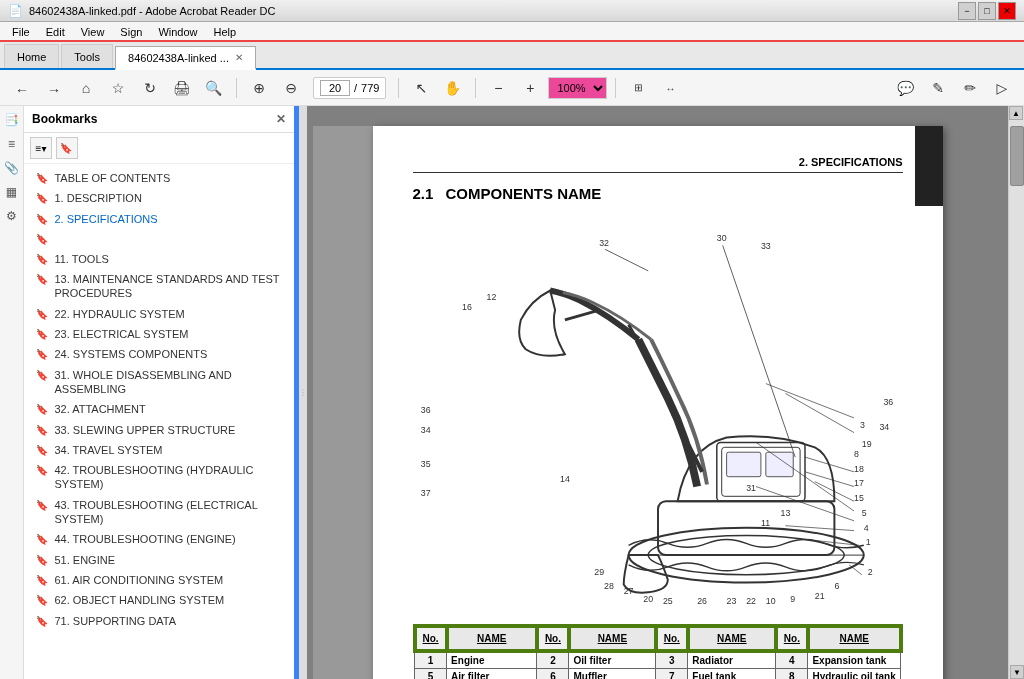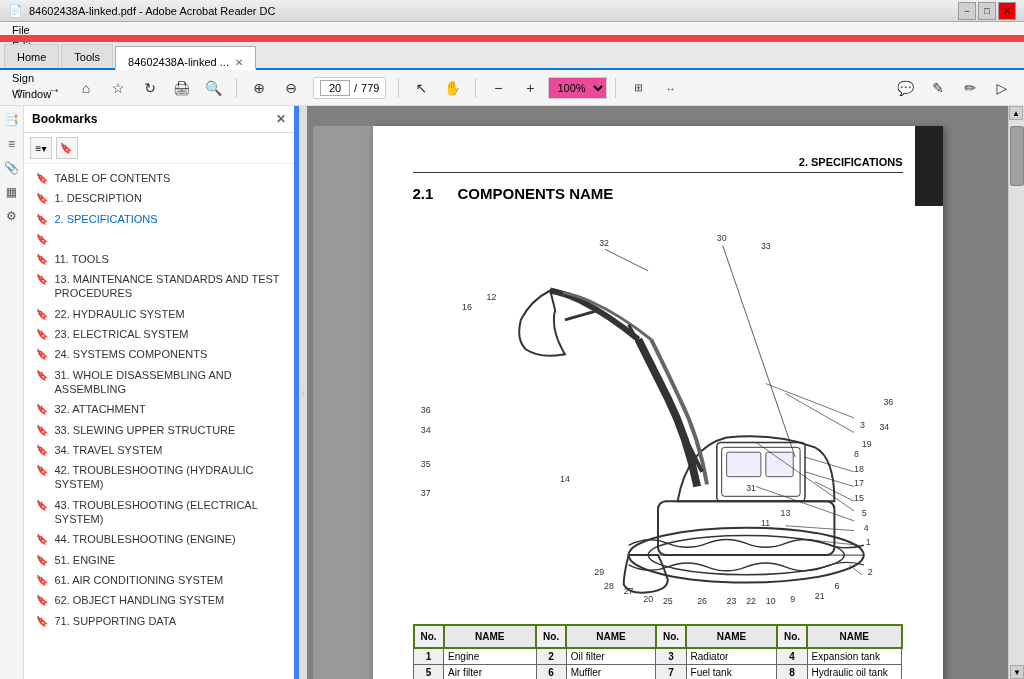"File" .menu-bar { align-items: flex-start -> flex-end; border-bottom: 7px solid #ef4444 -> 2px solid #ef4444; flex-direction: column -> none }
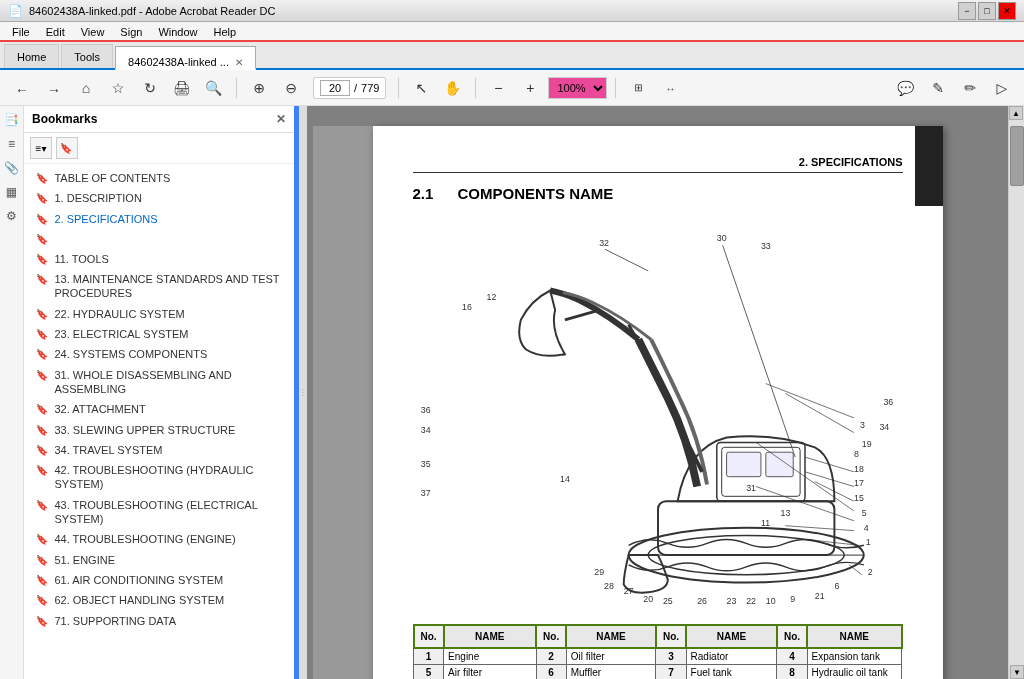"84602438A-linked ..." .tab.active { align-items: flex-end -> none }
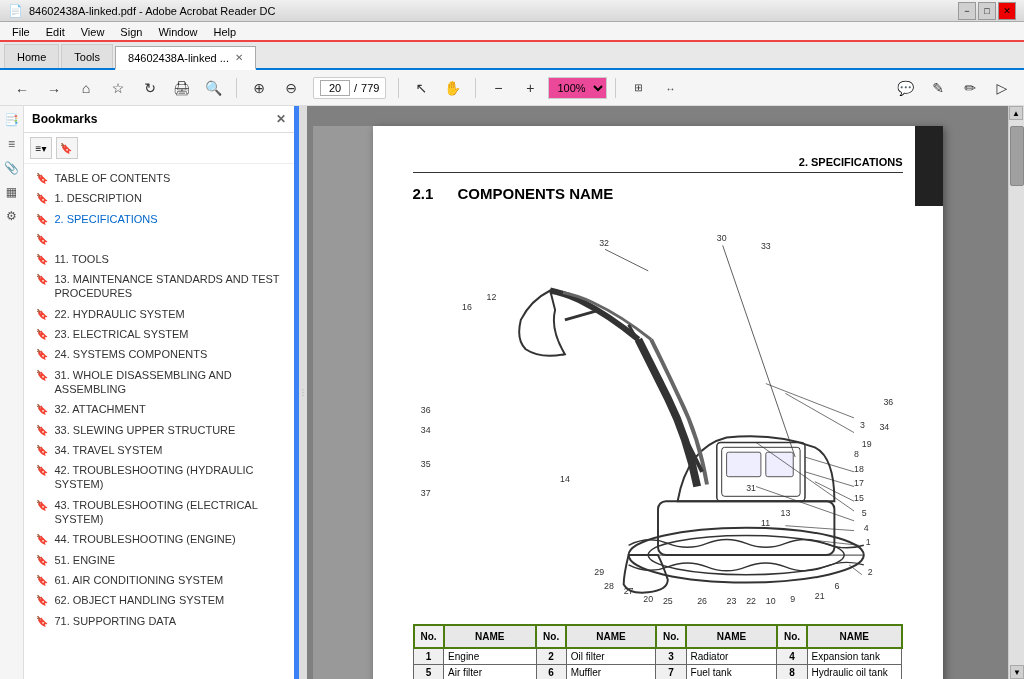"2.1" .section-number { margin-right: 20px -> 8px }
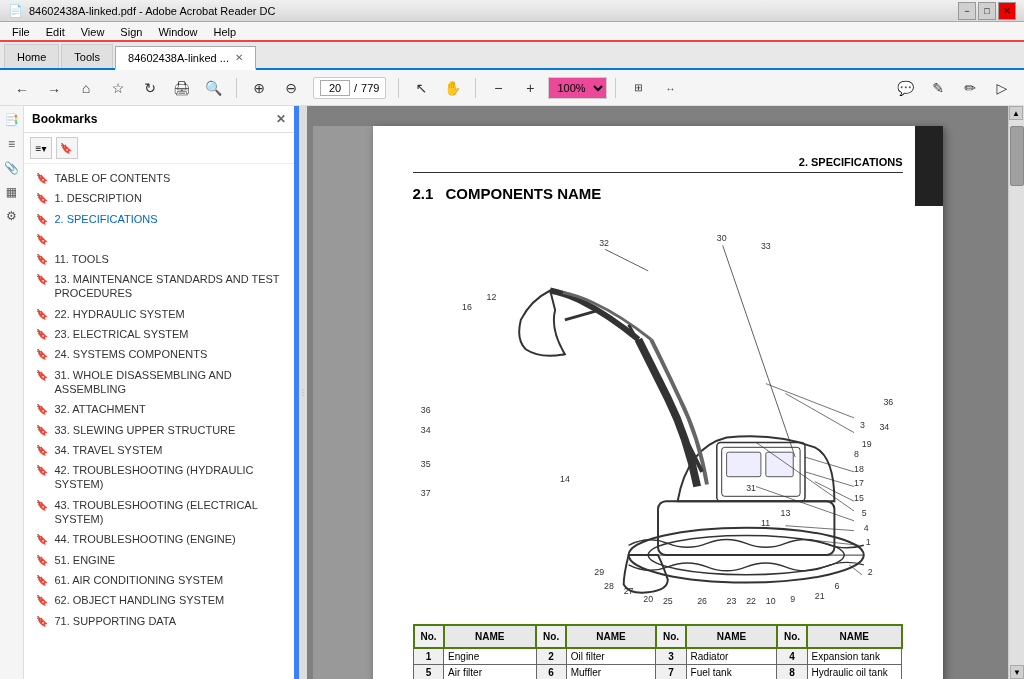"No." .parts-table th { border: 2px solid #4d7c0f -> 4px solid #4d7c0f; text-decoration: none -> underline }
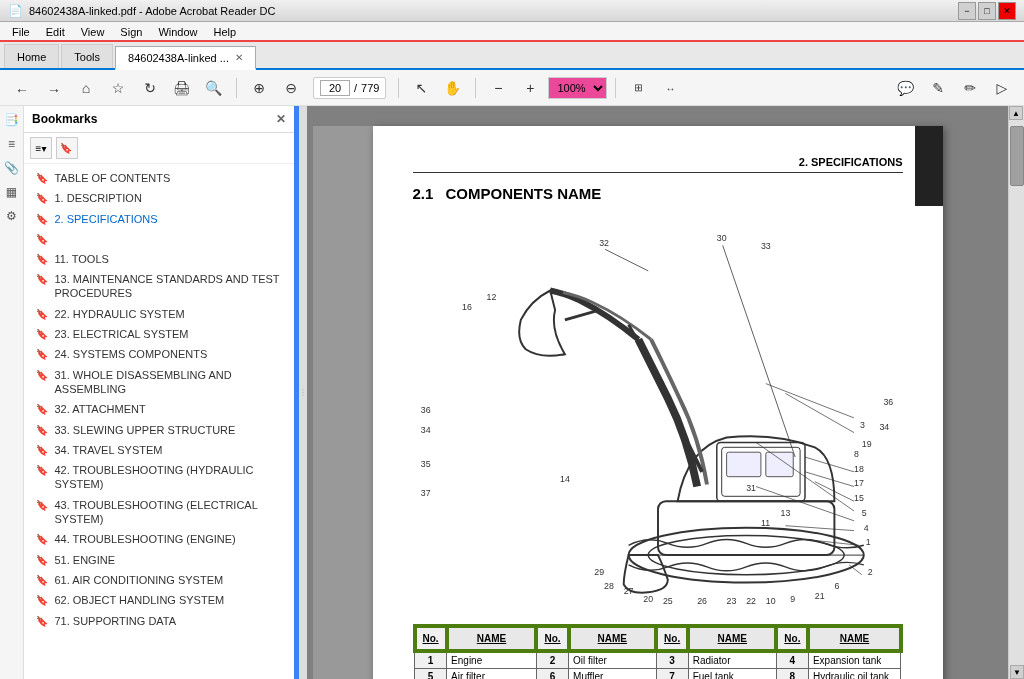"Engine" .parts-table td { font-weight: none -> bold }
